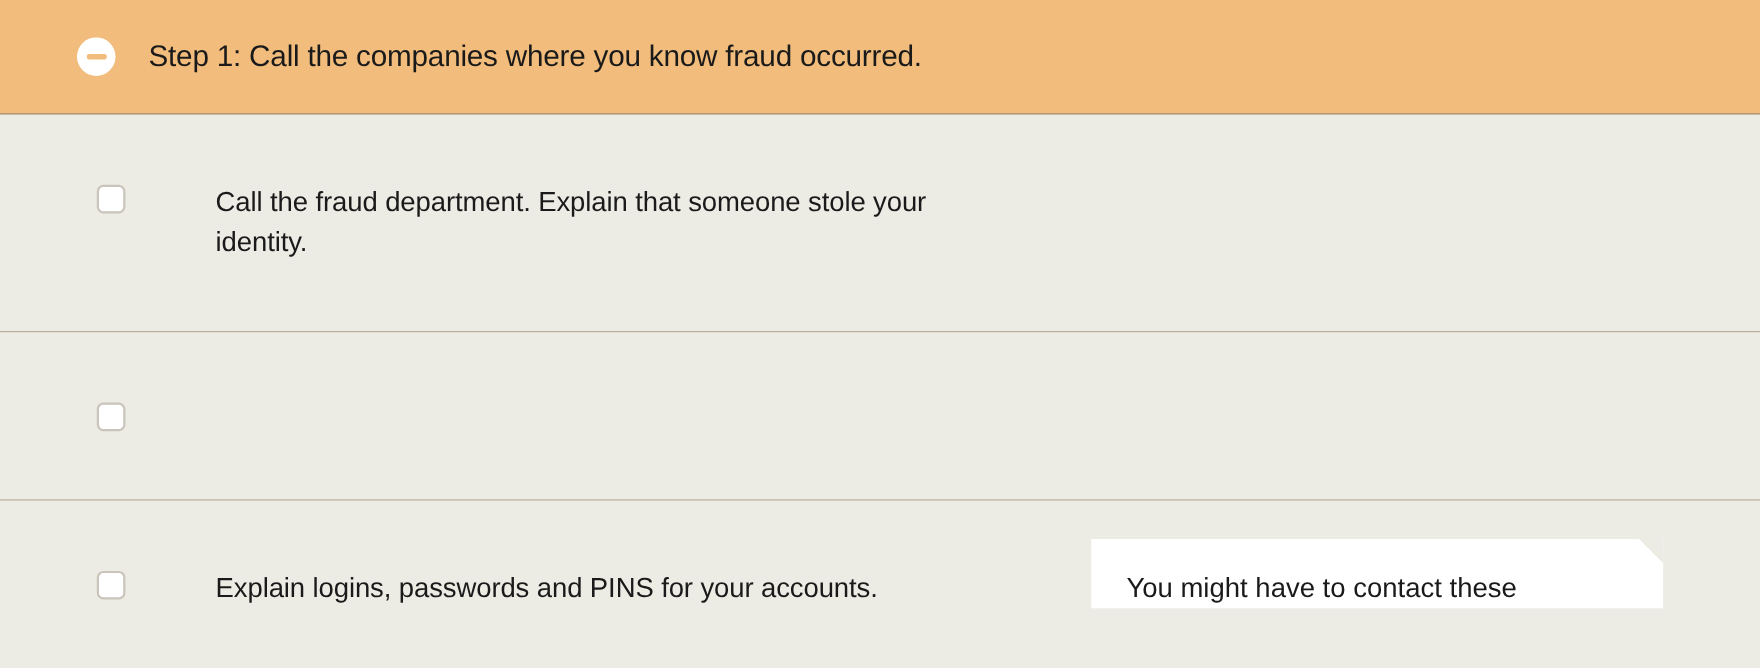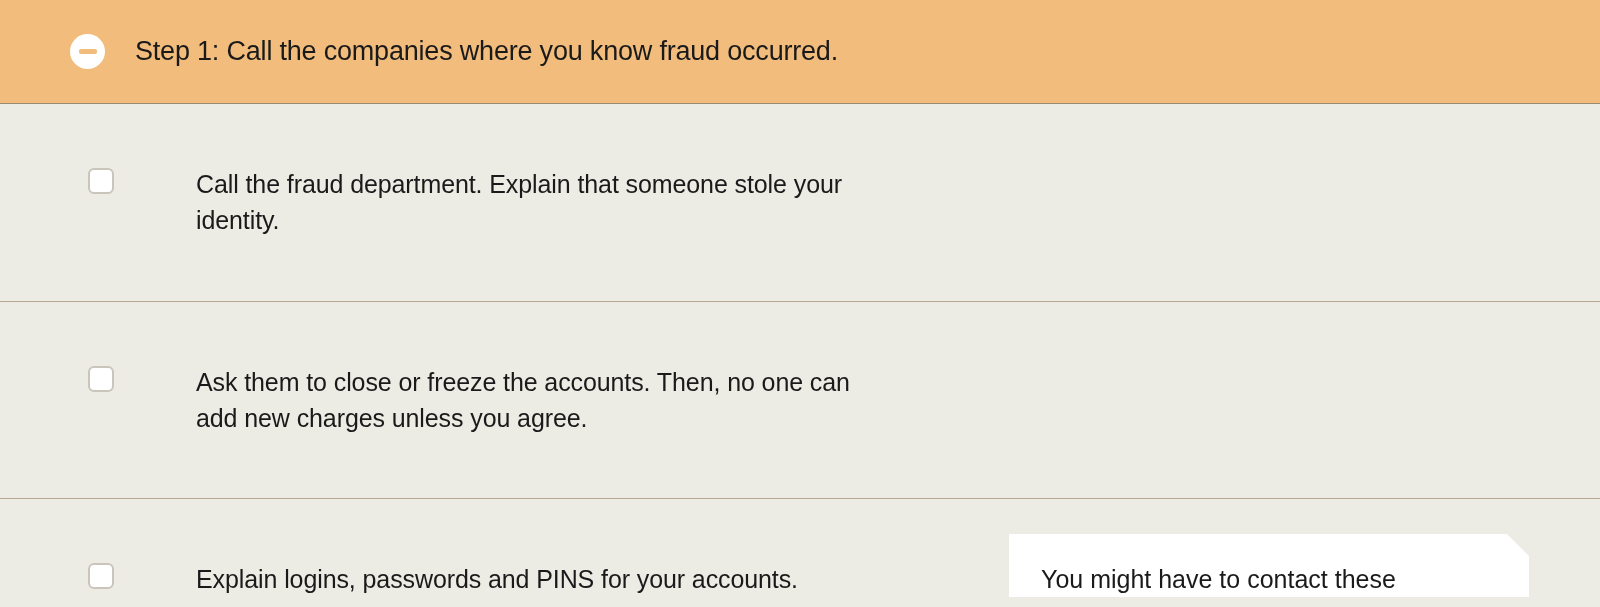"Ask them to close or" div.item-text { html: <div>Ask them to close or freeze the accounts. Then, no one can add new charges unless you agree.</div> -> none }
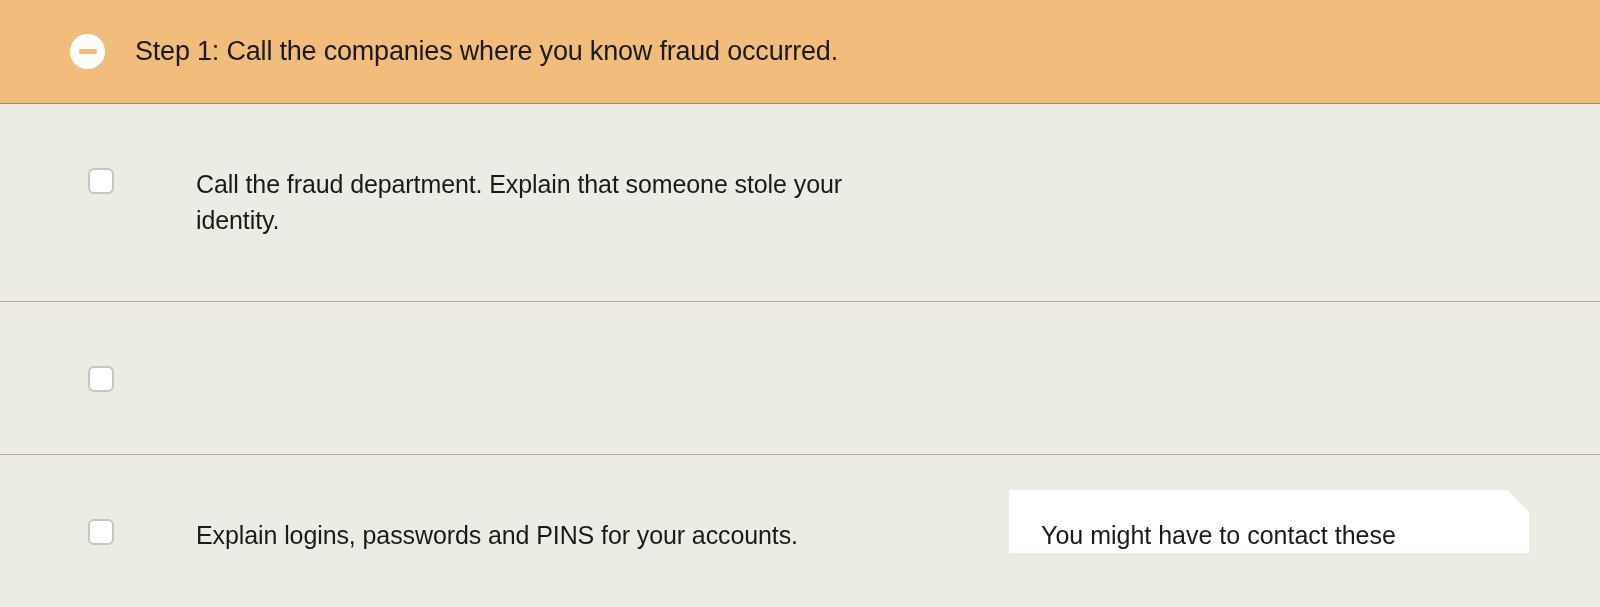"You might have to contact" .tooltip-box { right: 71px -> 88px }
